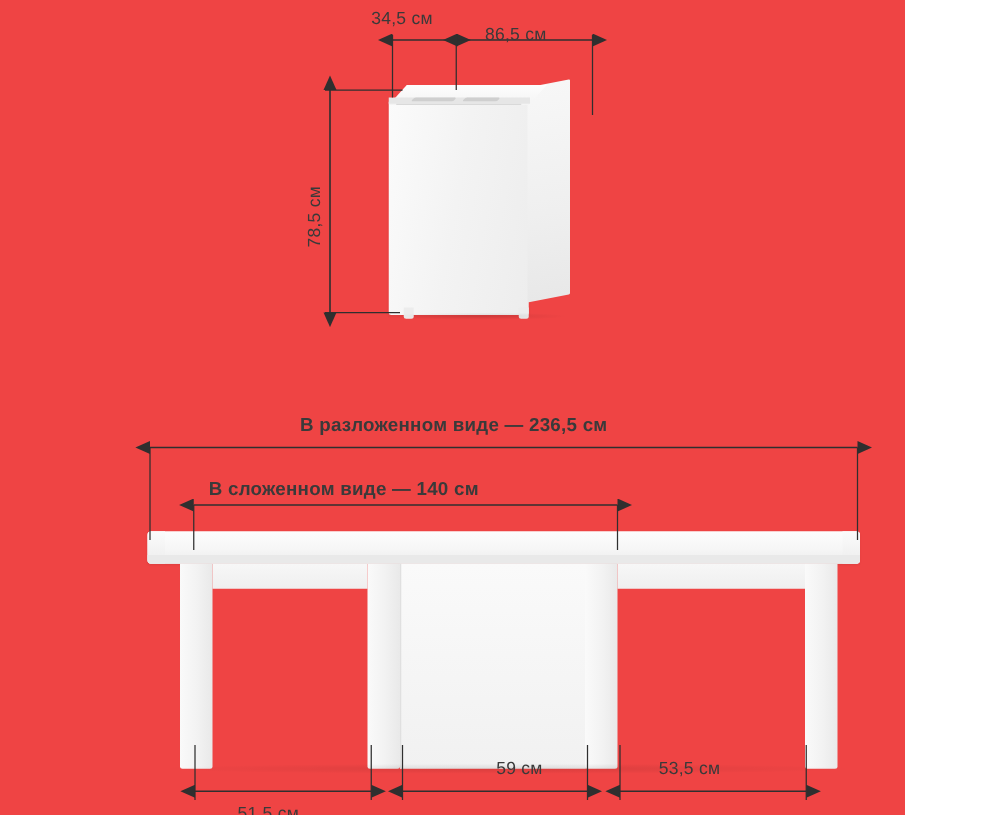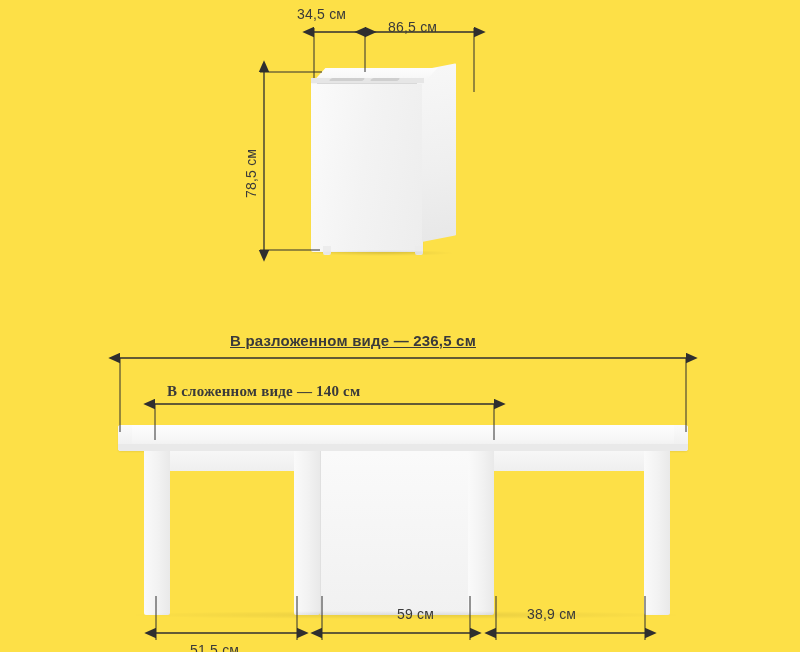"34,5 см" #page { background: #fde047 -> #ef4444; width: 800px -> 724px }
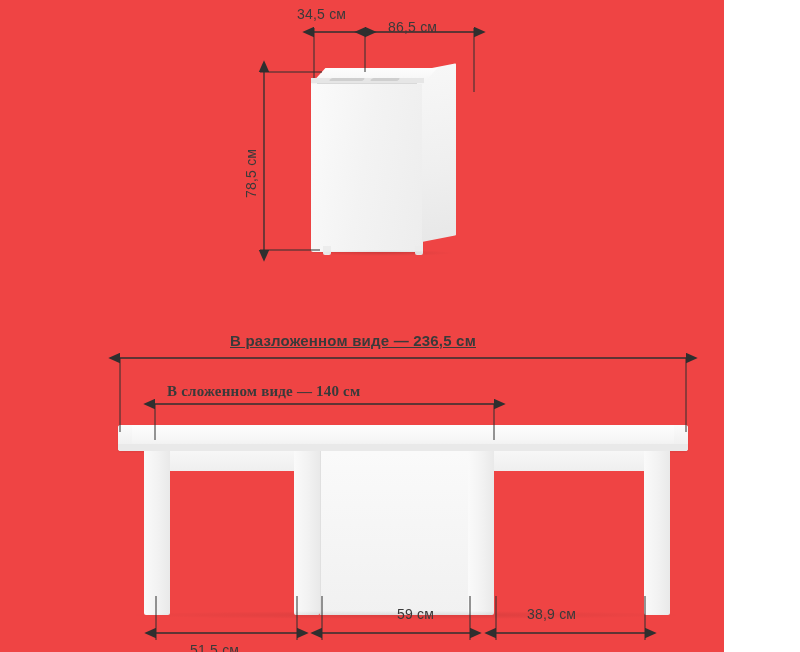"В разложенном виде — 236,5" div.dim-label { left: 230px -> 240px; text-decoration: underline -> none }
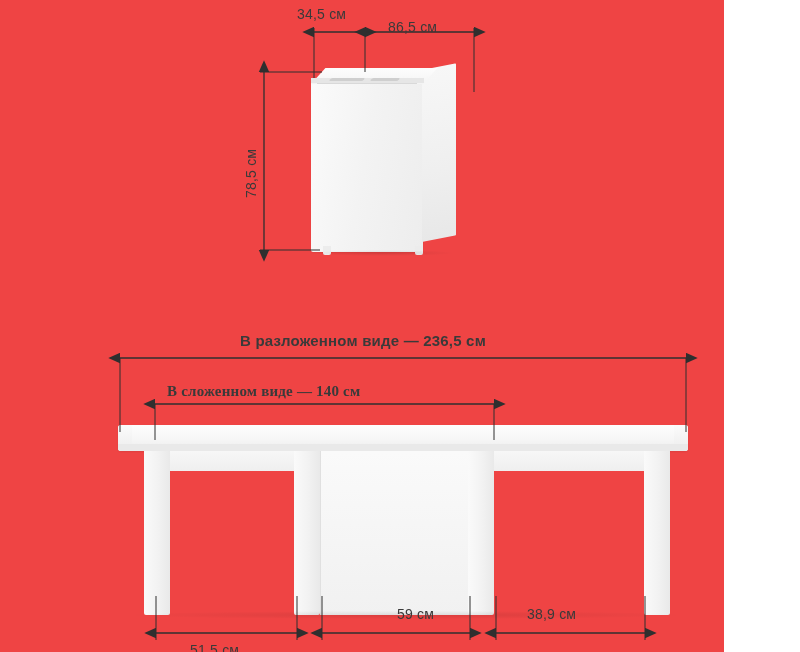"В сложенном виде — 140" div.dim-label { font-family: Liberation Serif, serif -> none }
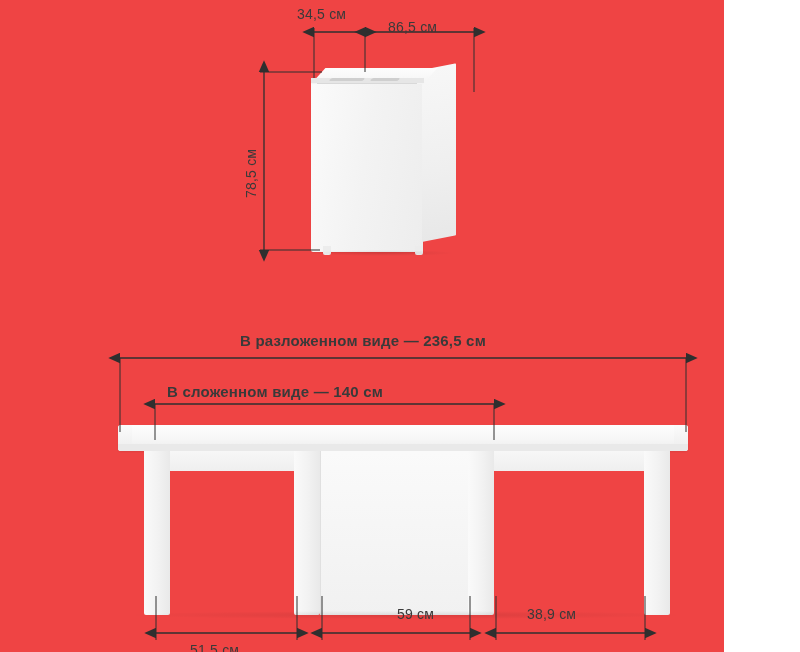"38,9 см" div.dim-label { text: 38,9 -> 53,5 }
